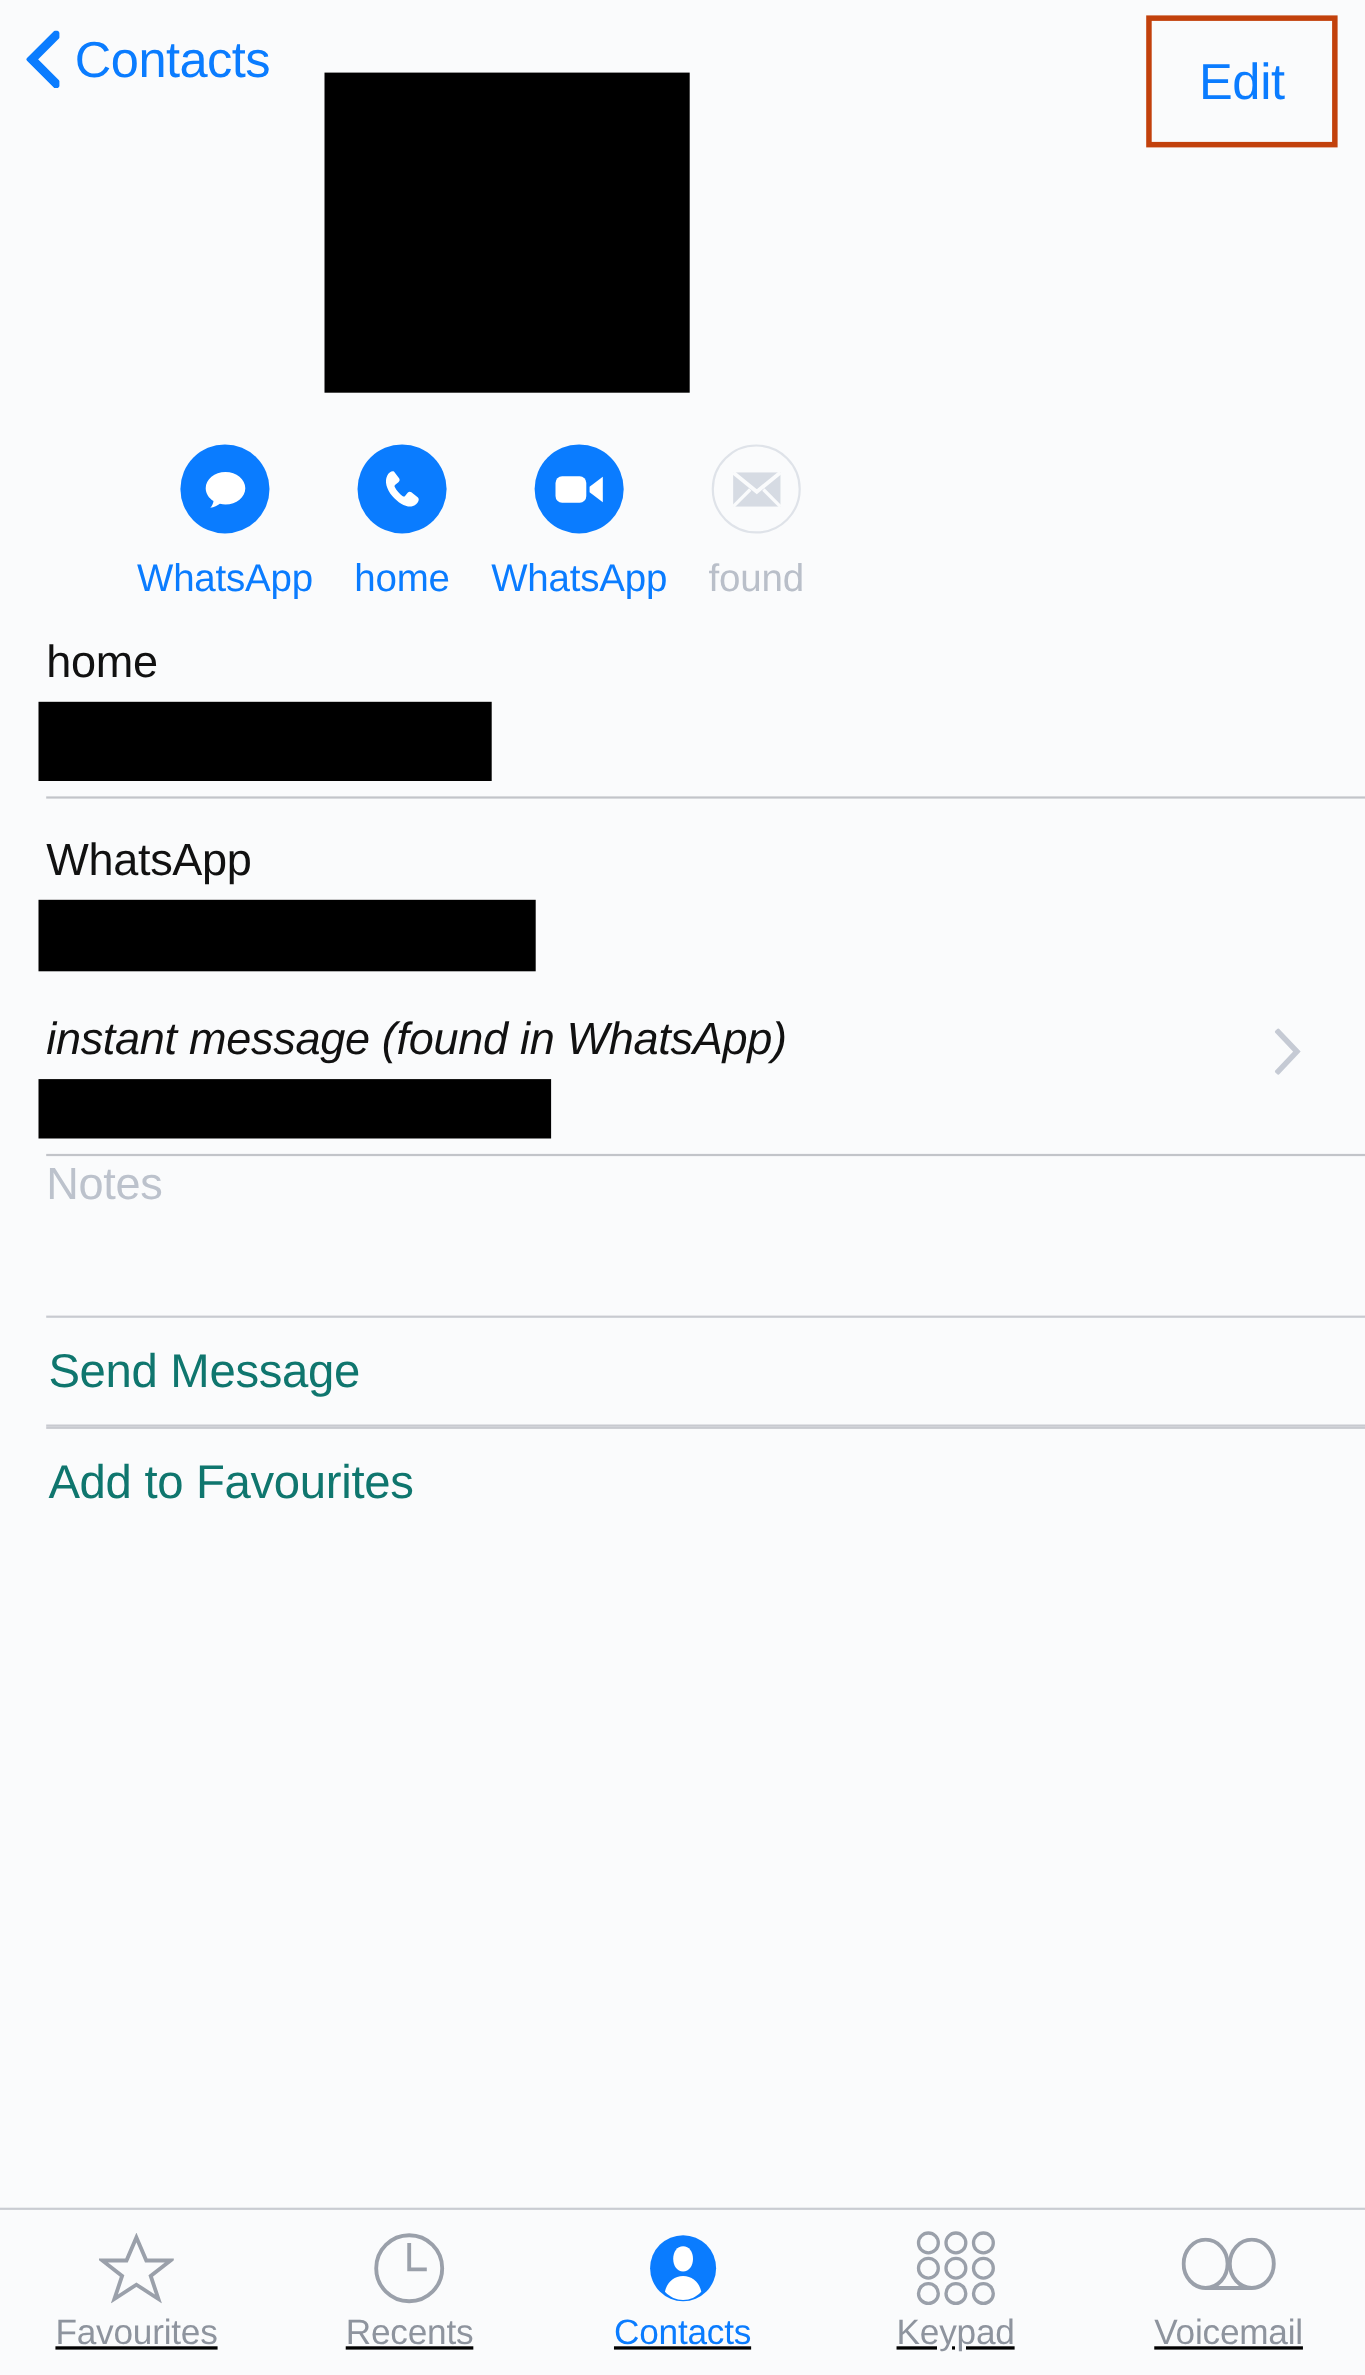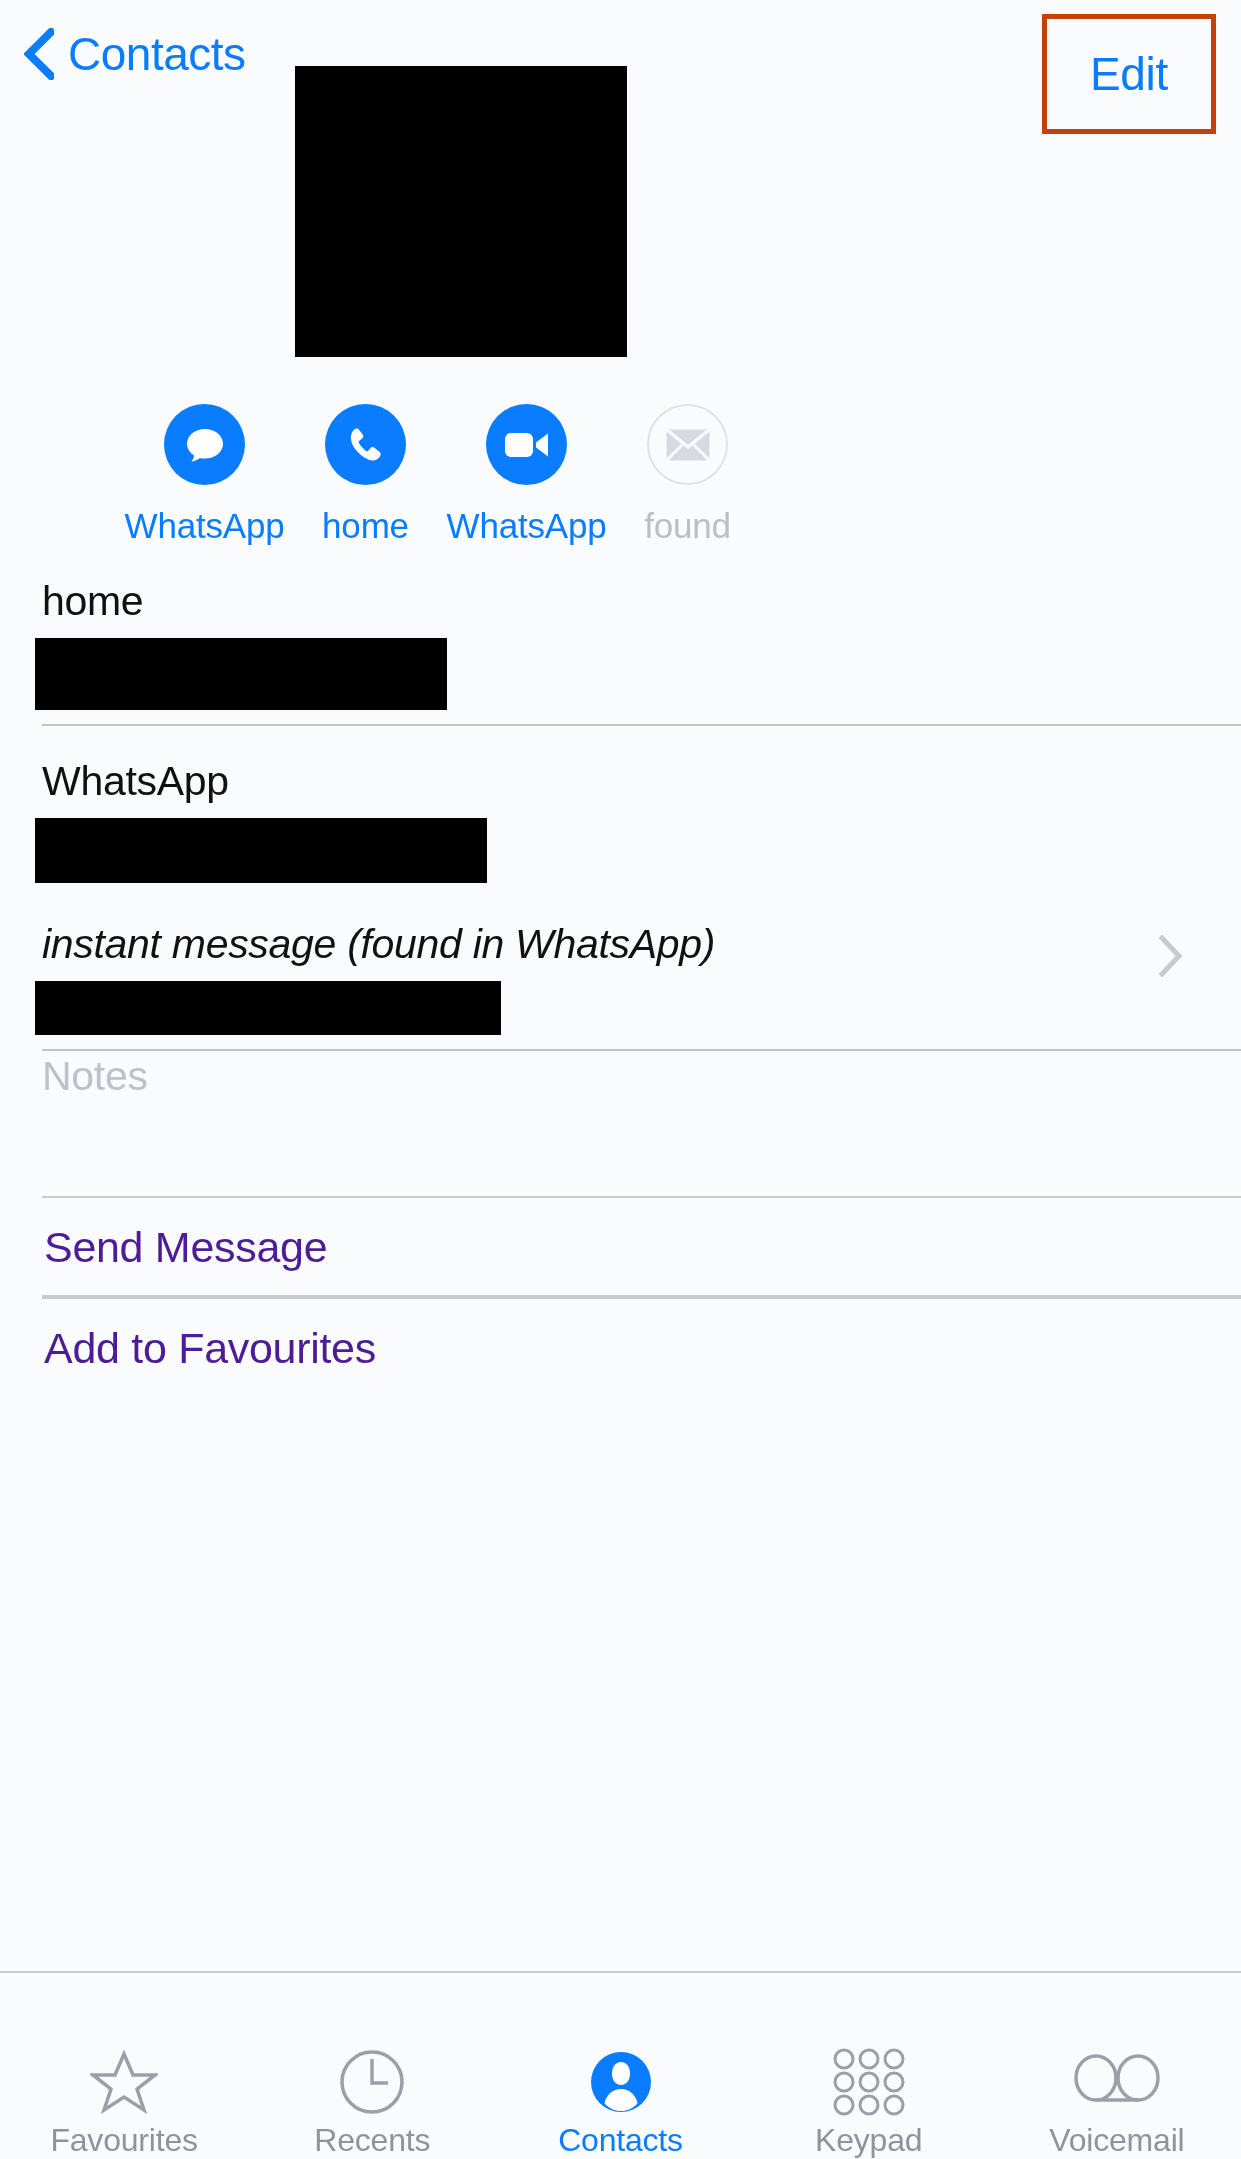"Send Message" .link-row-label { color: #4c1d95 -> #0f766e }
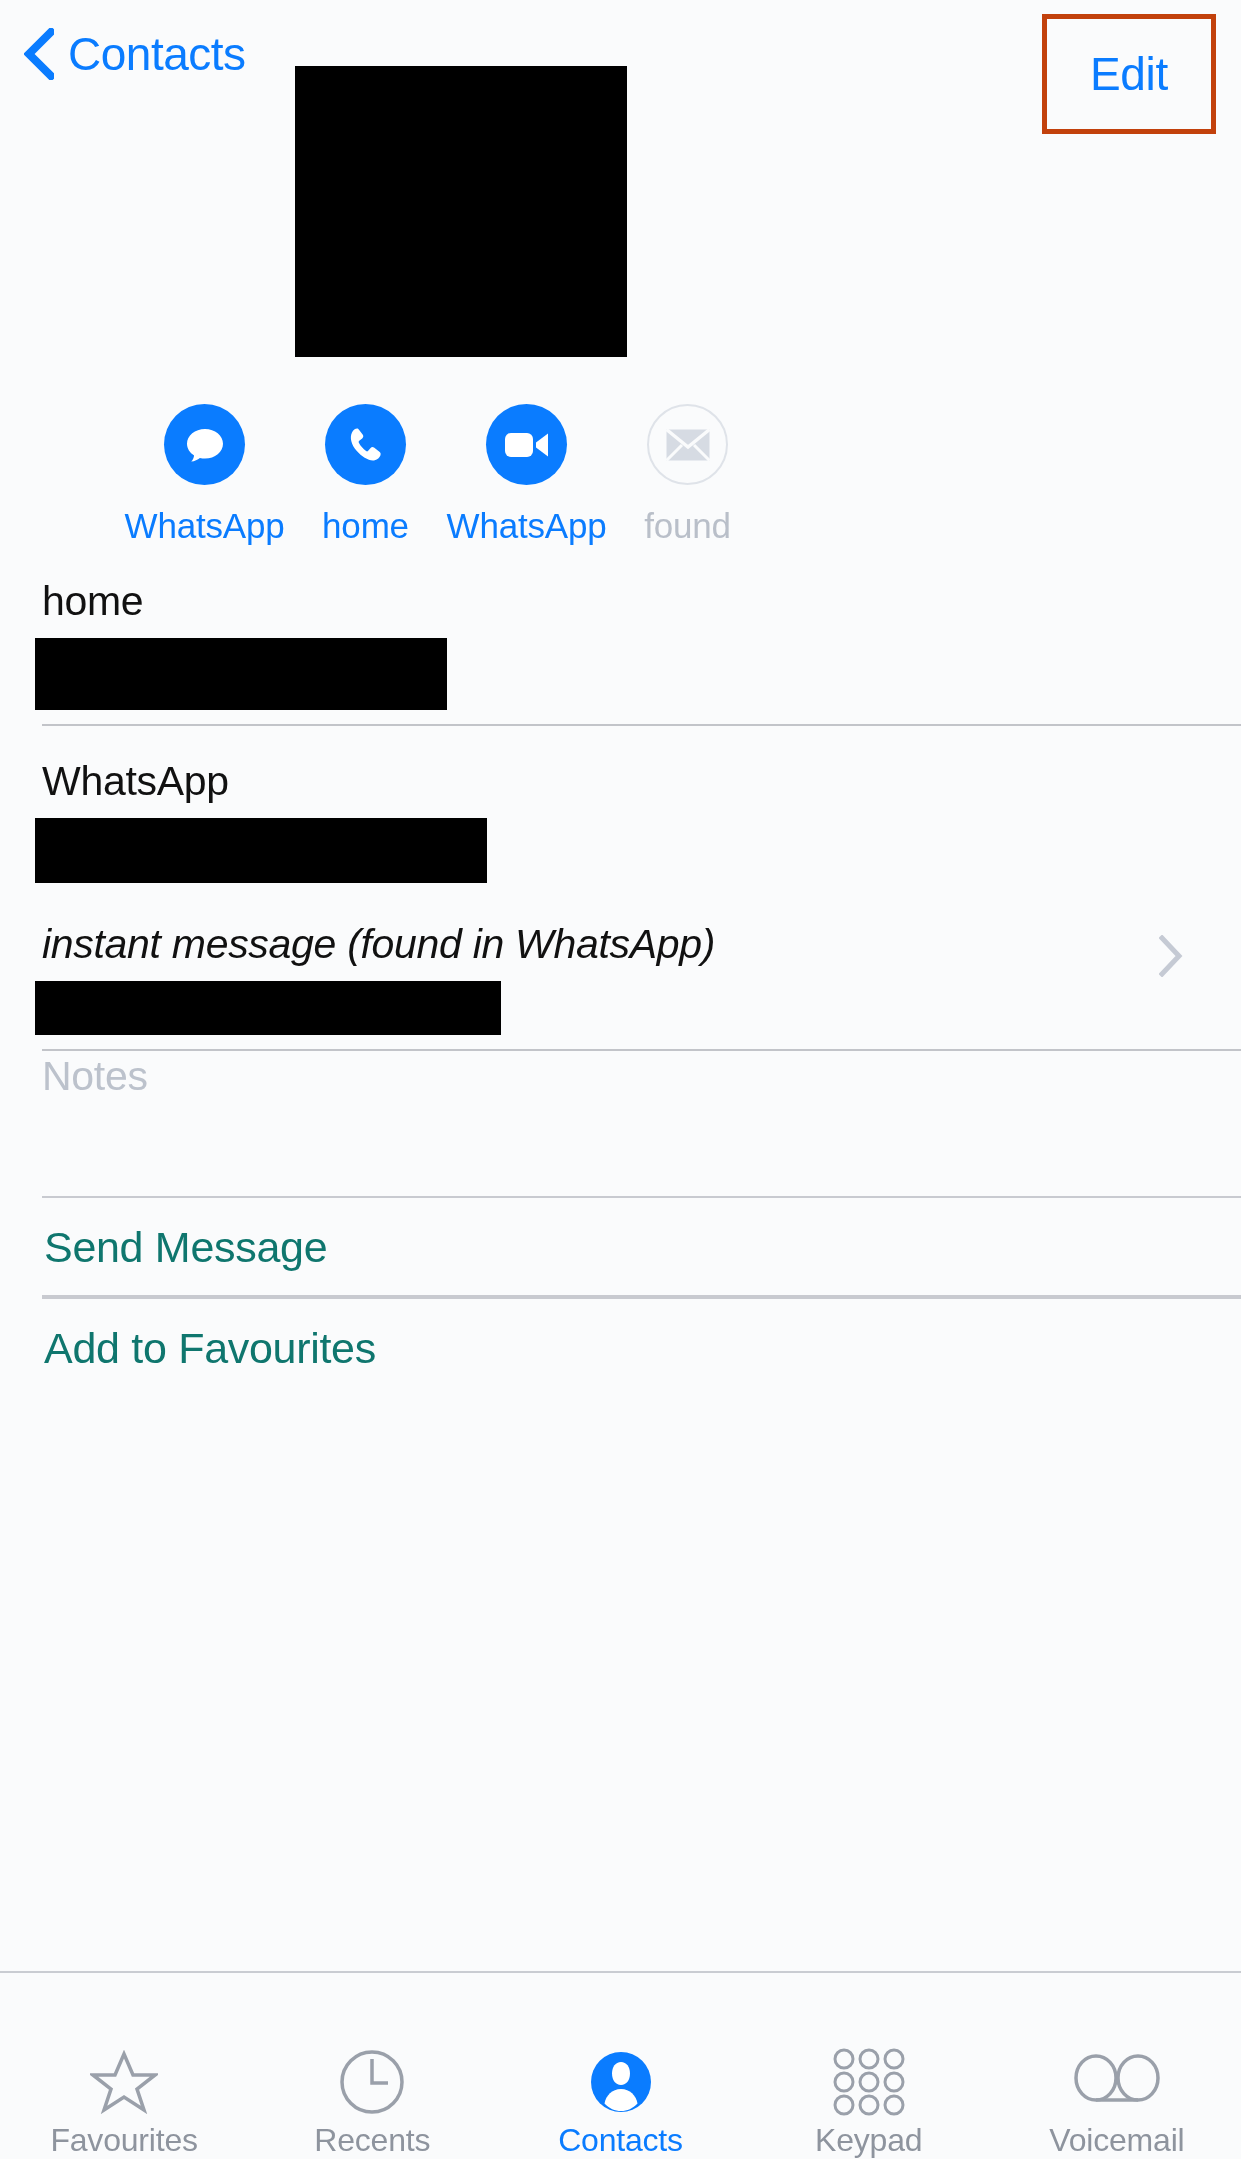"Favourites" .tabbar { align-items: flex-end -> flex-start; height: 188px -> 152px; text-decoration: none -> underline }
